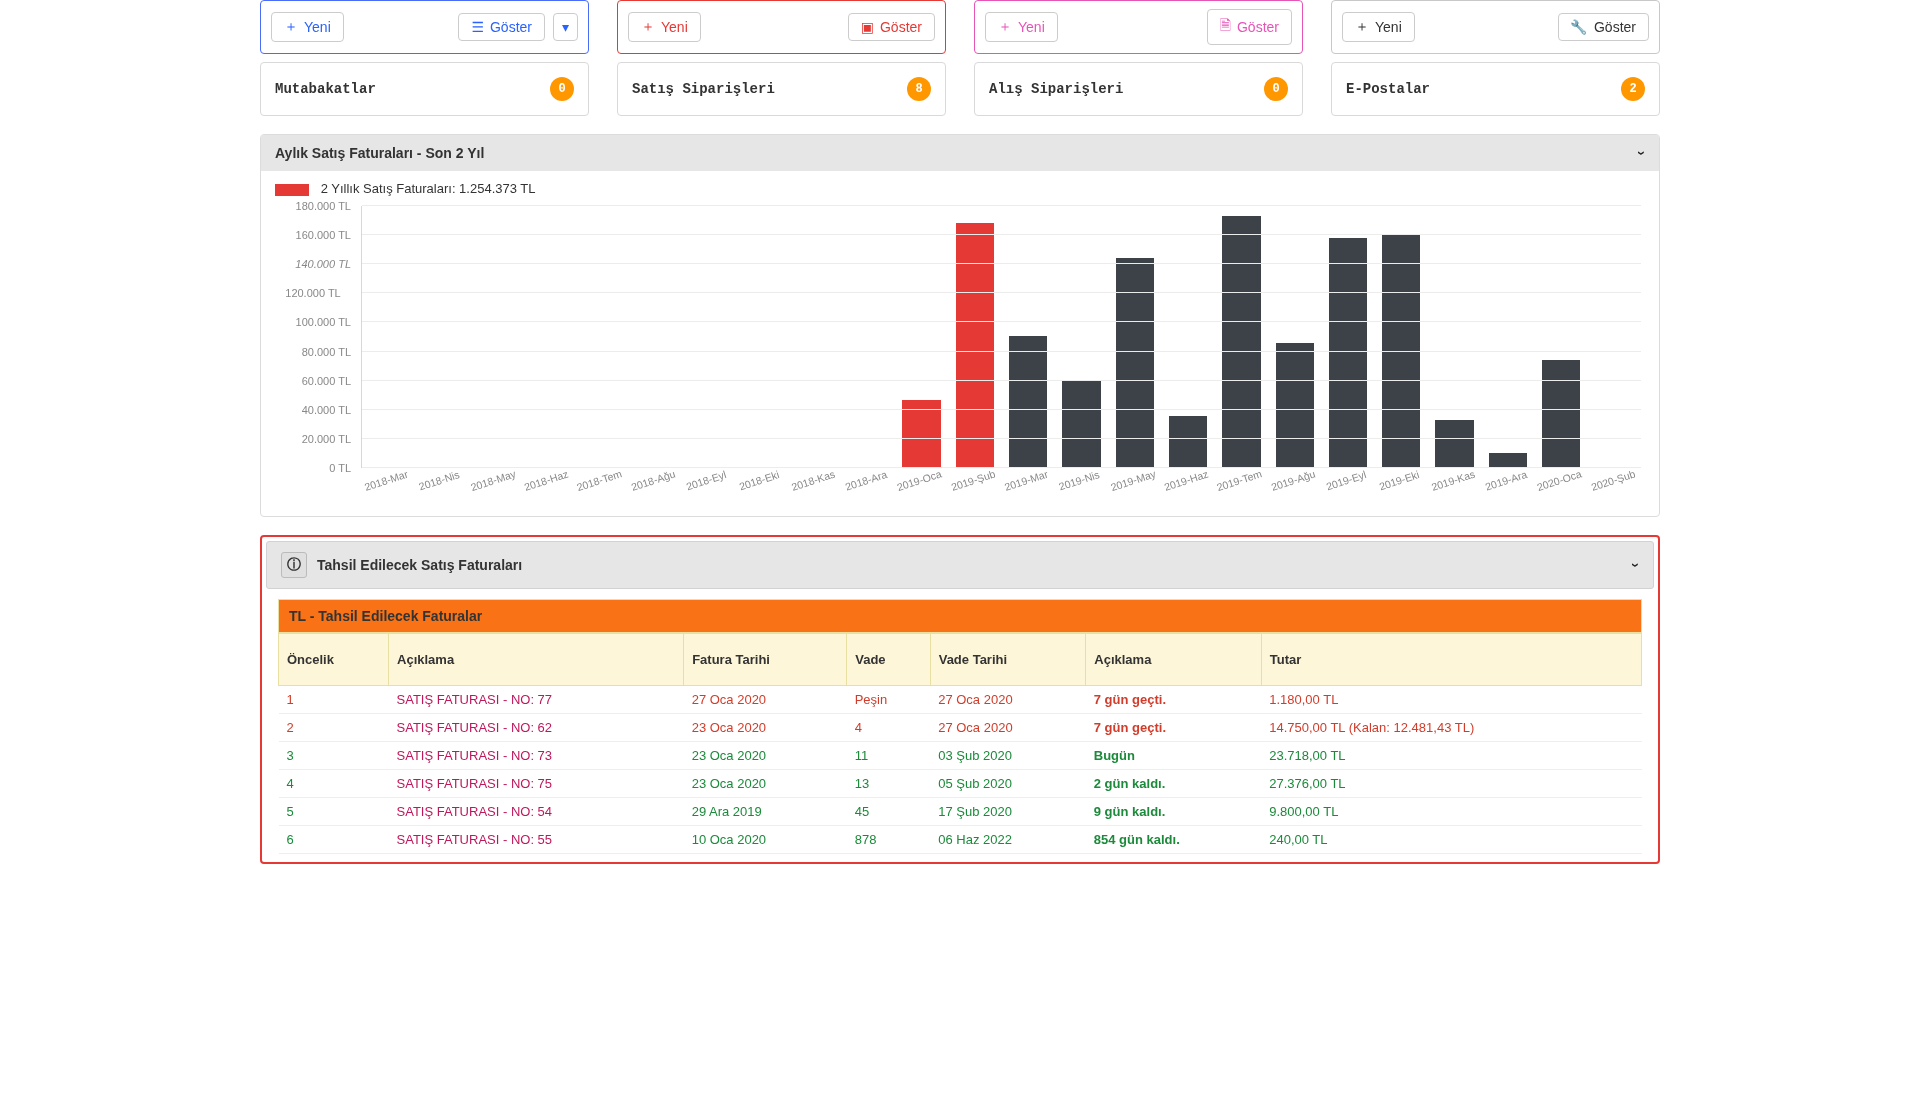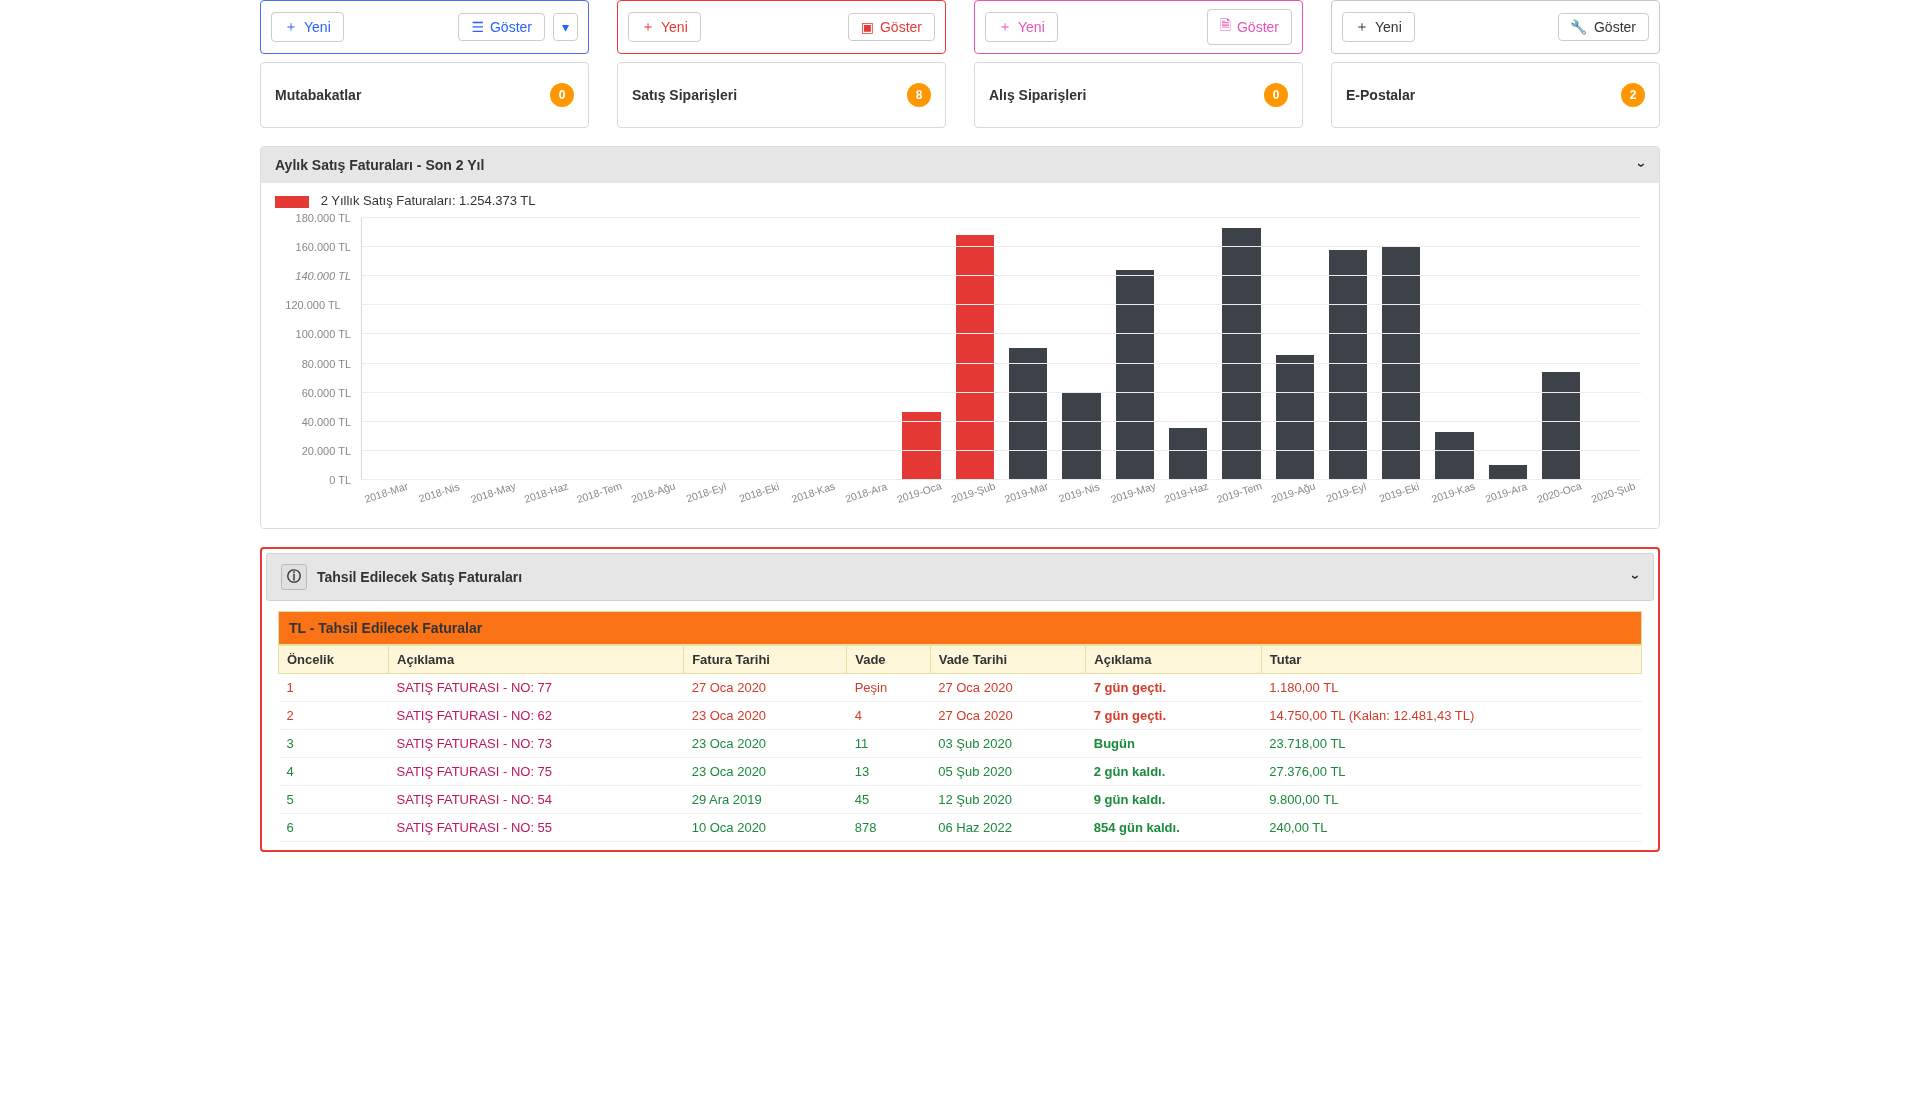"Mutabakatlar" .card.summary { font-family: none -> Liberation Mono, monospace; padding: 20px 14px -> 14px 14px }
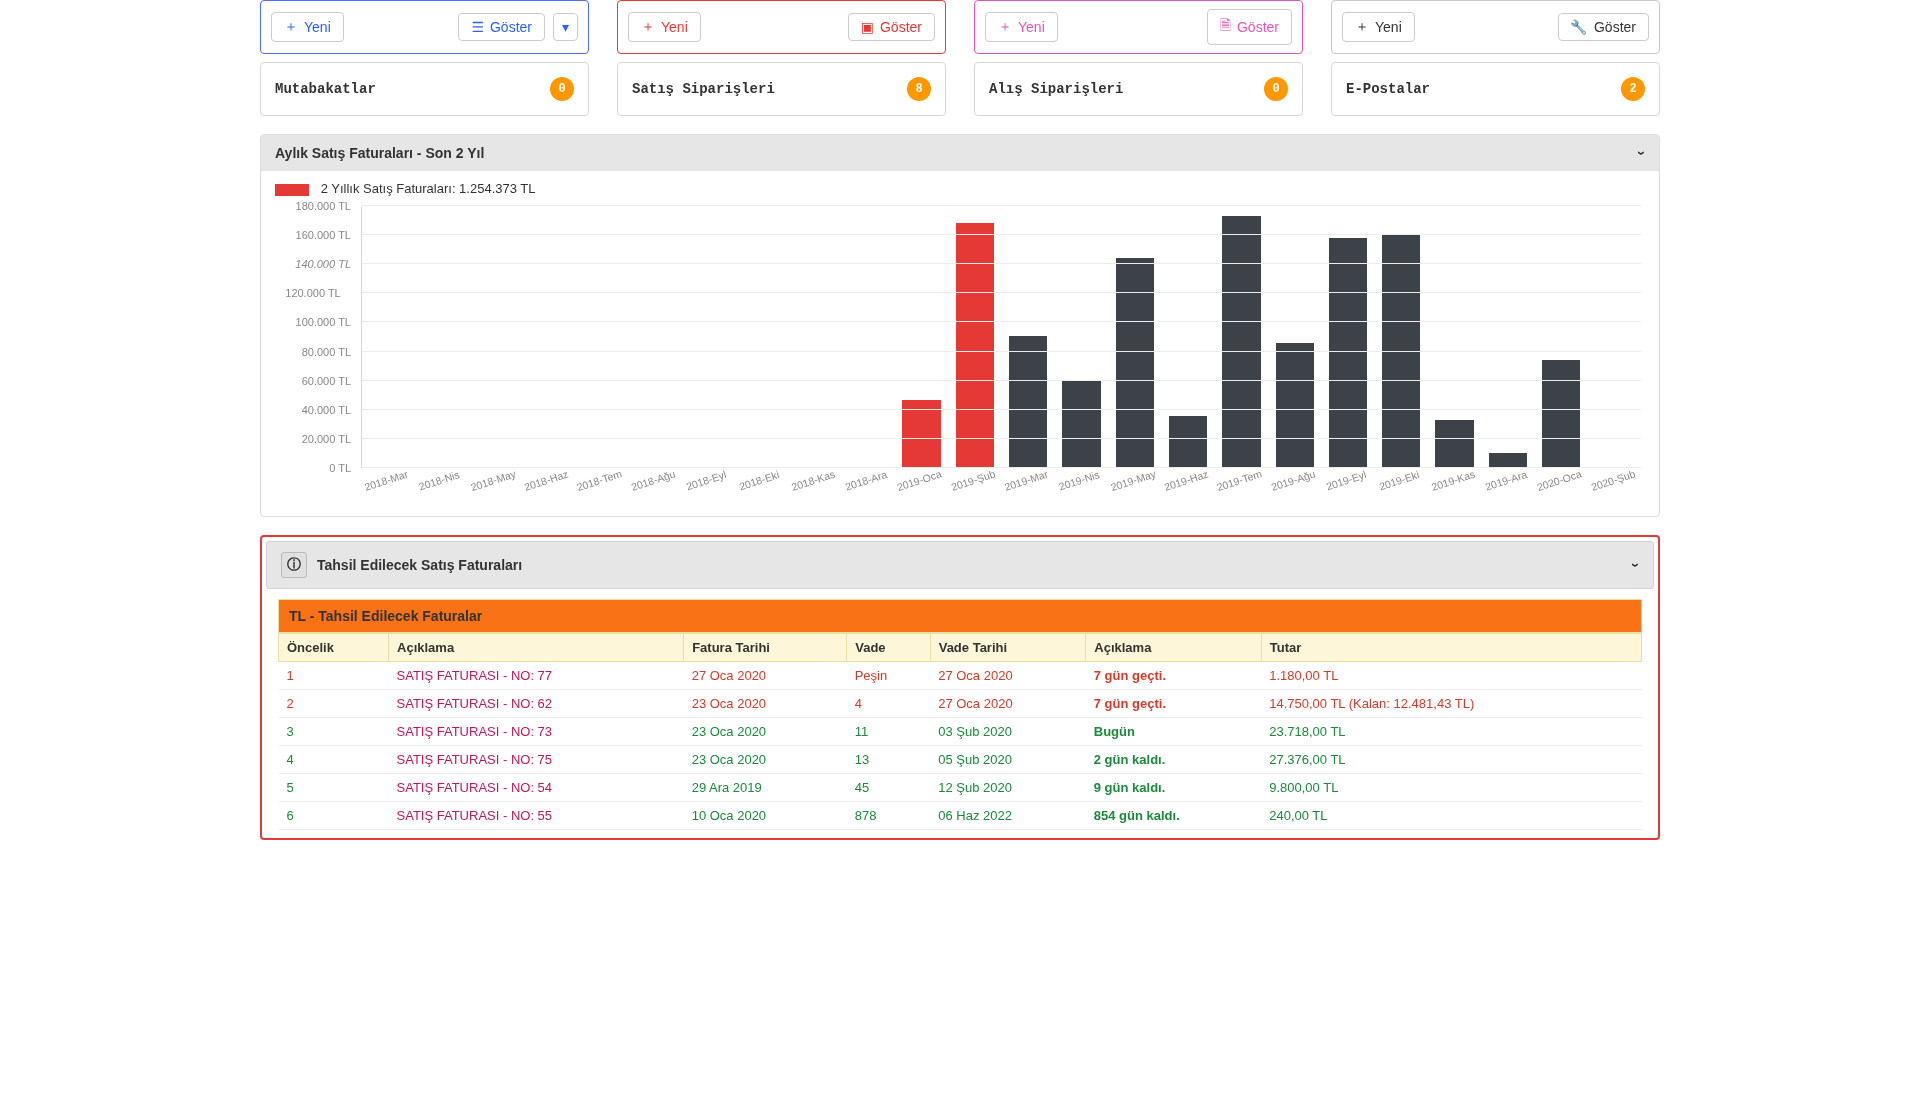"Öncelik" table.tbl th { padding: 6px 8px -> 18px 8px }
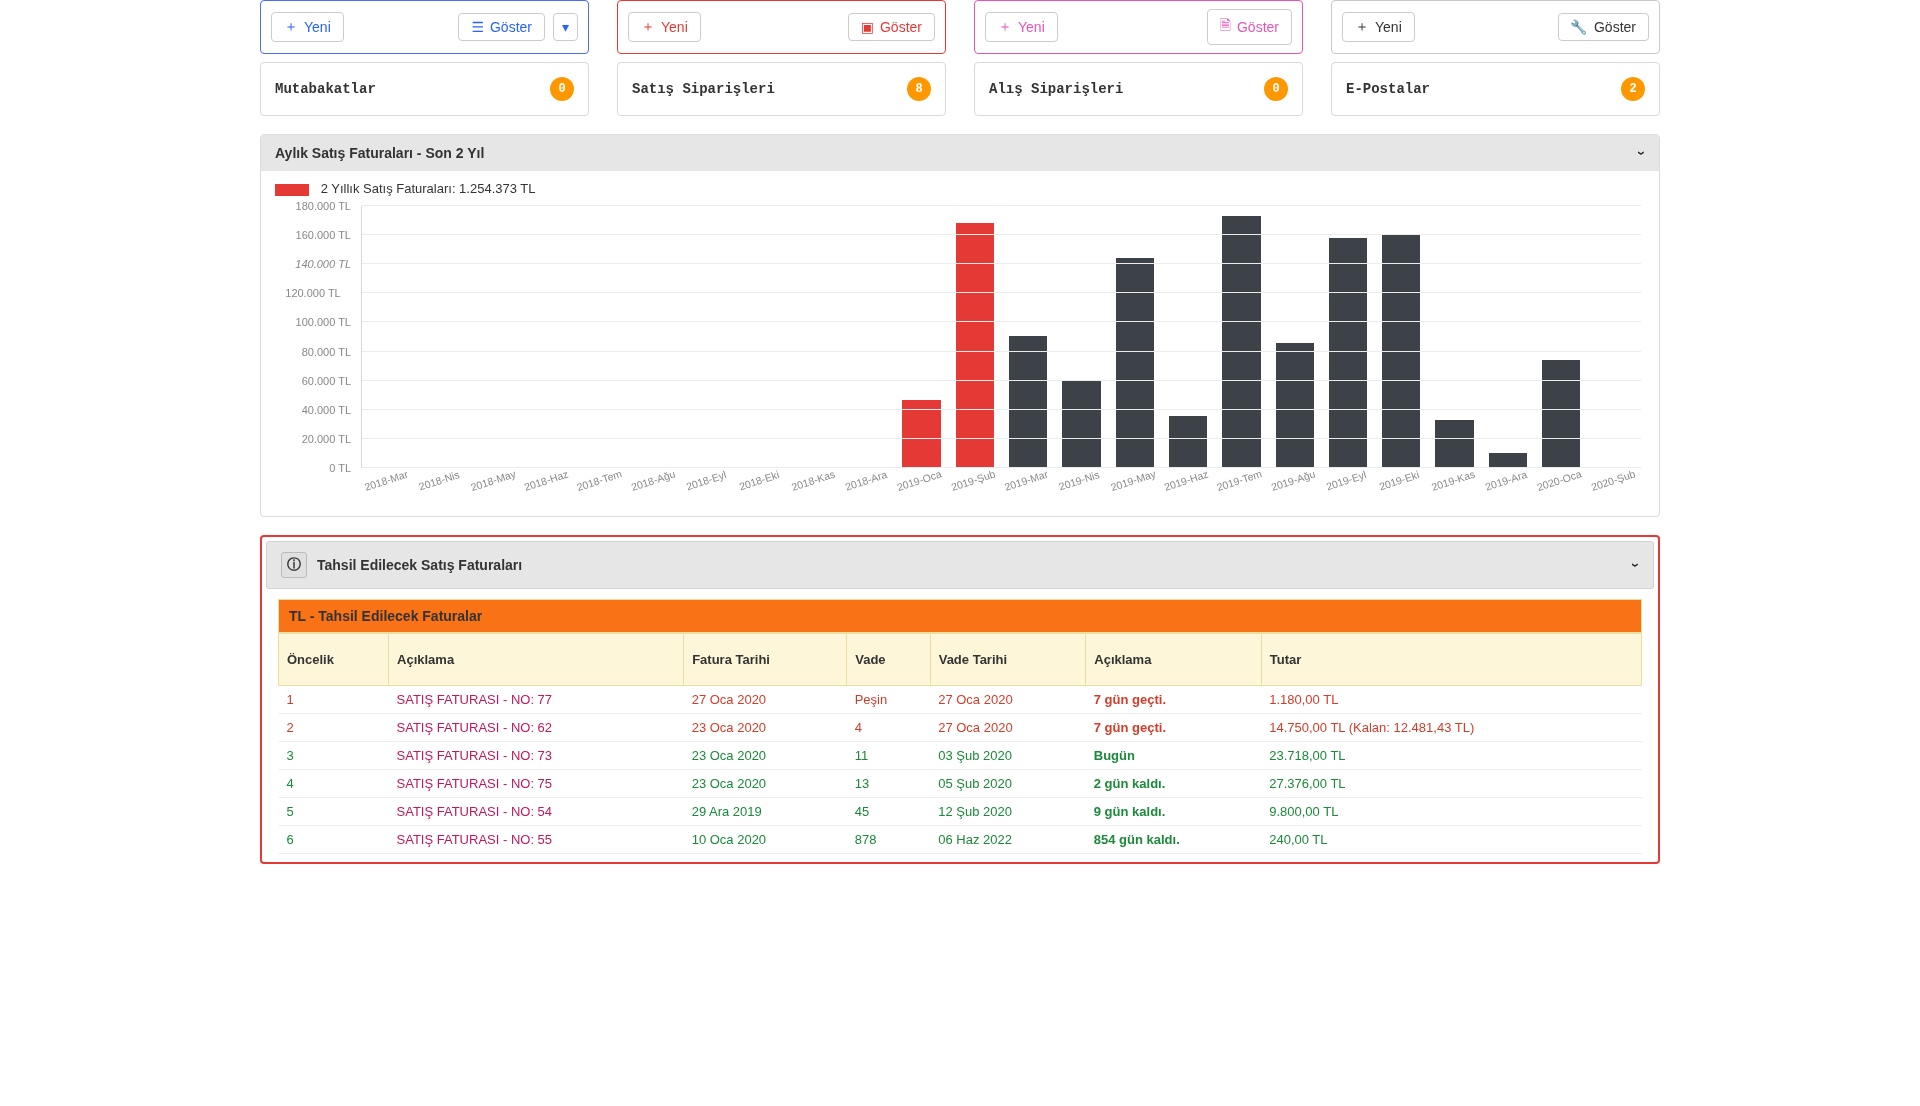"12 Şub 2020" td.t-green { text: 12 -> 17 }
